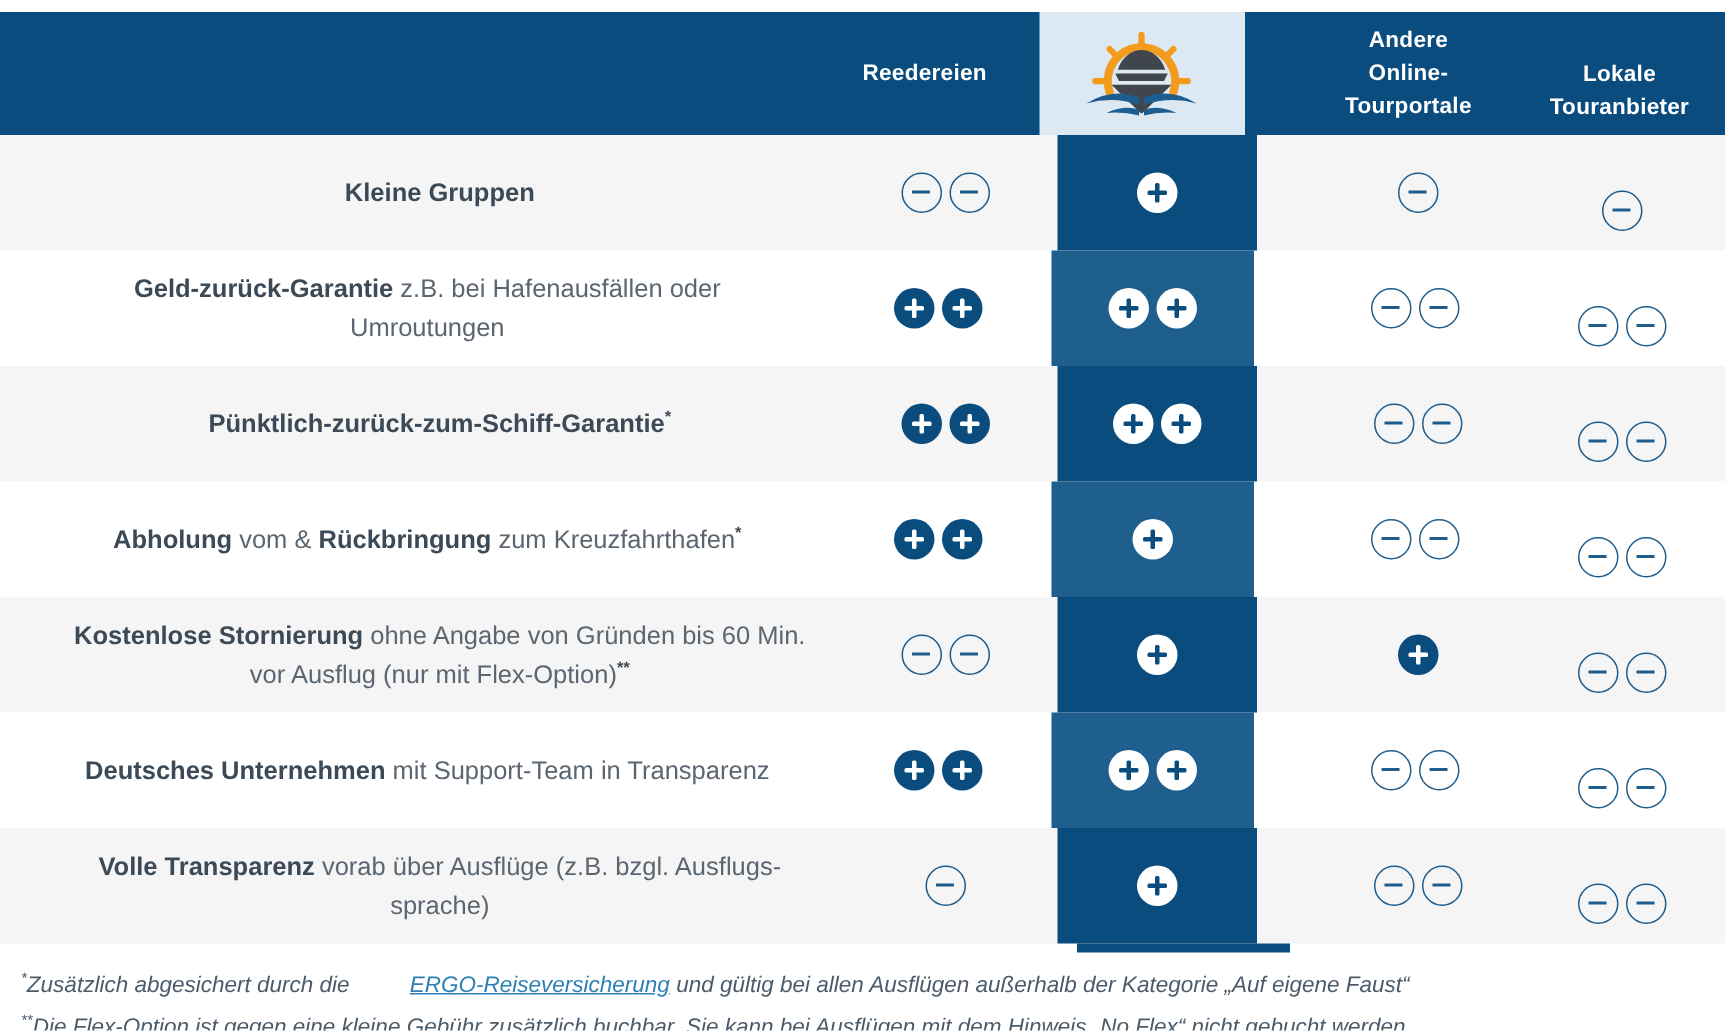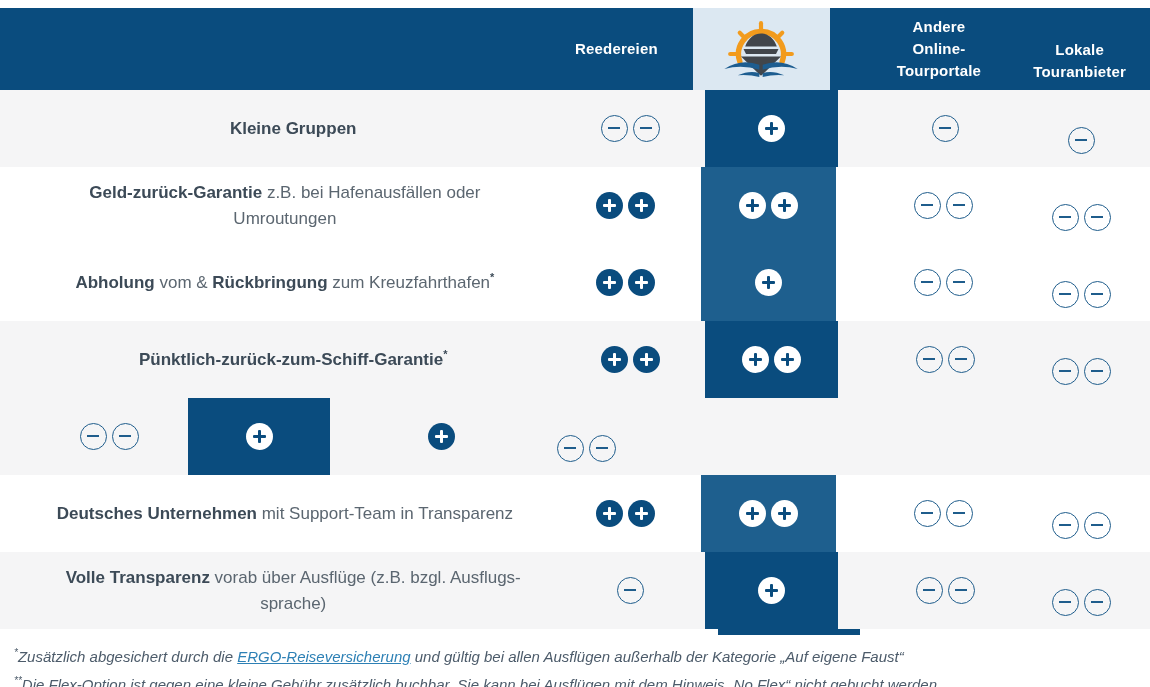"Abholung vom & Rückbringung zum" div.row { order: before "Pünktlich-zurück-zum-Schiff-Garantie*" -> after "Pünktlich-zurück-zum-Schiff-Garantie*" }
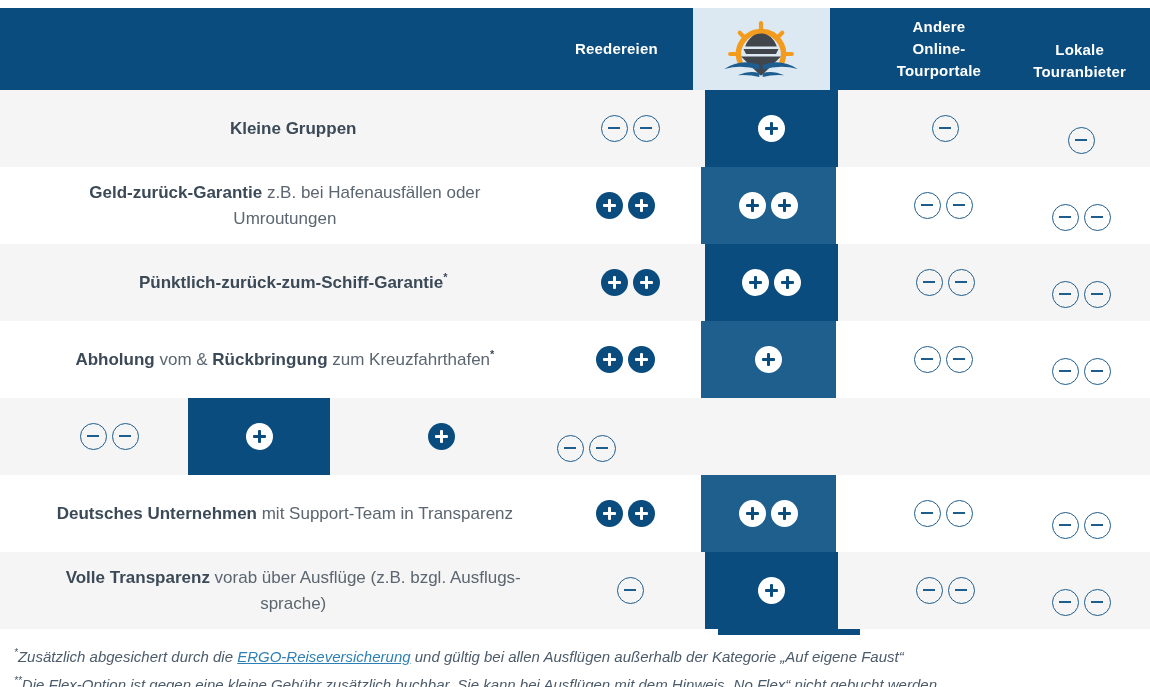"Kostenlose Stornierung ohne Angabe von" div.c-label { html: none -> <div> <span><b>Kostenlose Stornierung</b><span> ohne Angabe von Gründen bis 60 Min. vor Ausflug (nur mit Flex-Option)</span><sup>**</sup></span> </div> }
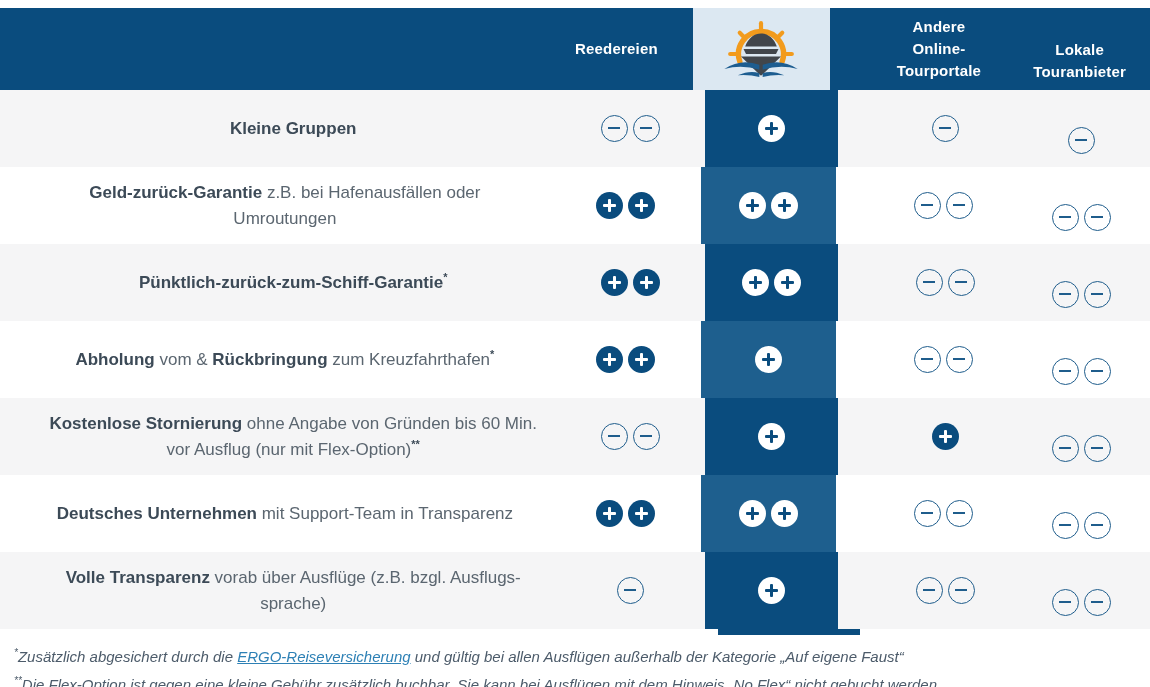"ERGO-Reiseversicherung" .fn-link { margin-left: none -> 36px }
